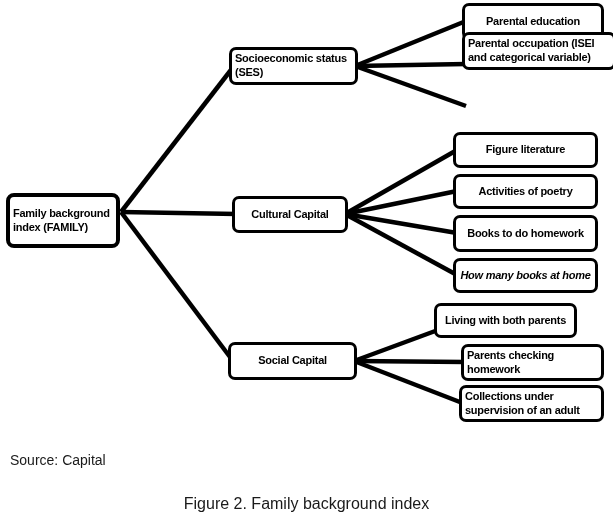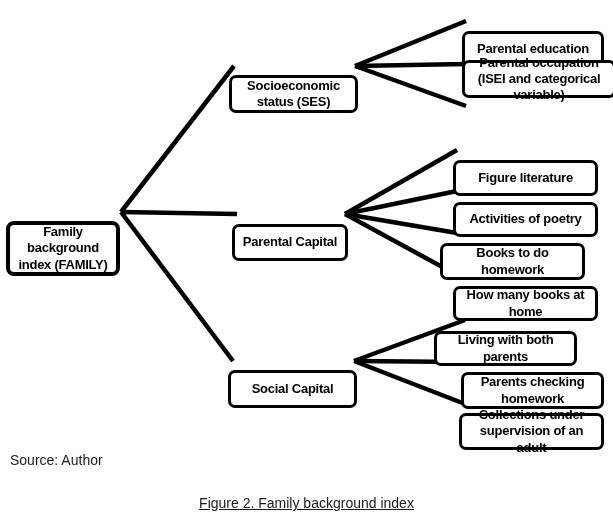"Parental education" .node { font-size: 13px -> 11px; margin-top: 28px -> none; text-align: center -> left }
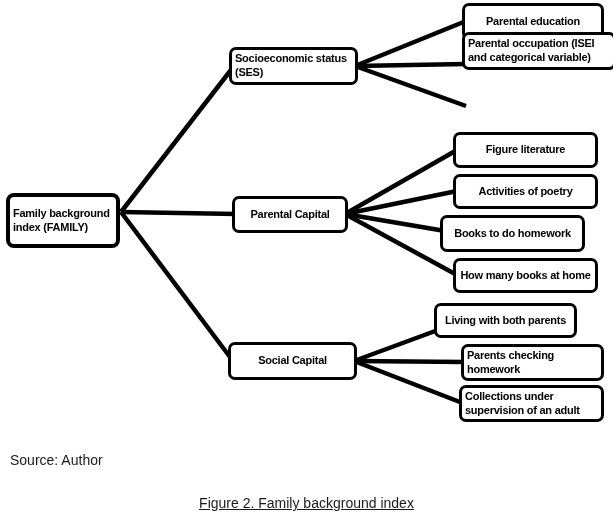"Parental Capital" div.node { text: Parental -> Cultural }
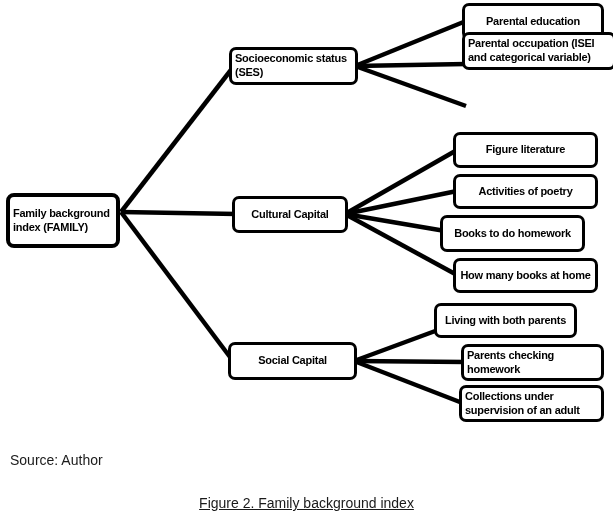"Books to do homework" .n-leaf-6 { left: 440px -> 453px }
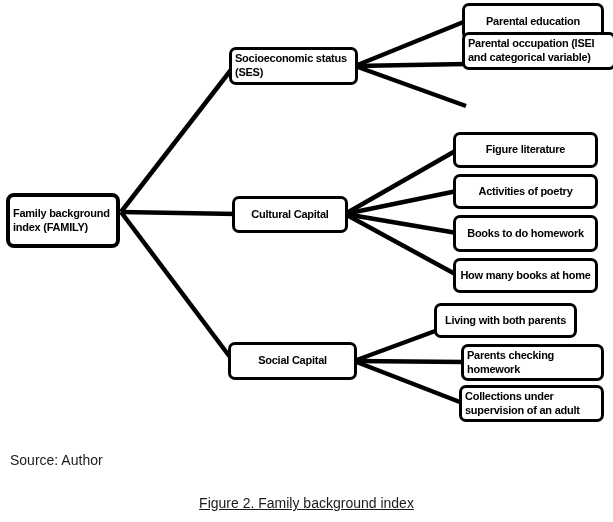"How many books at home" .n-leaf-7 { font-style: none -> italic }
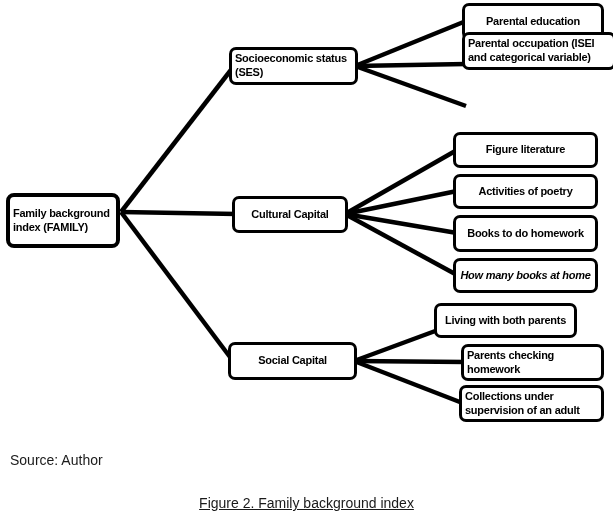"Source: Author" div.source-note { text: Author -> Capital }
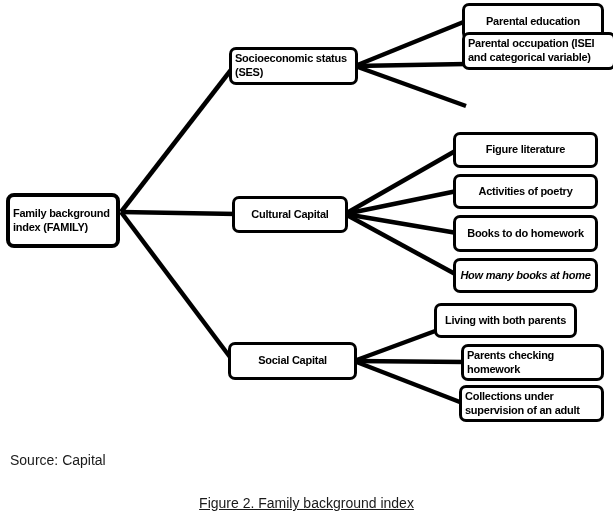"Figure 2. Family background index" .figure-caption { font-size: 14px -> 16px; text-decoration: underline -> none }
